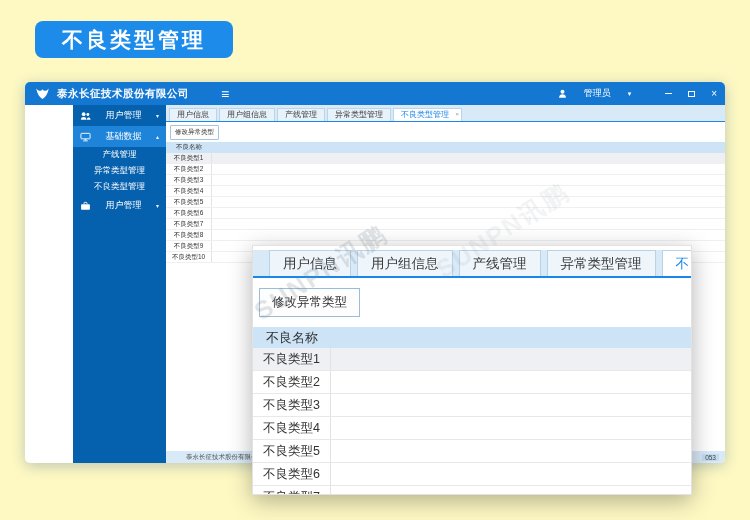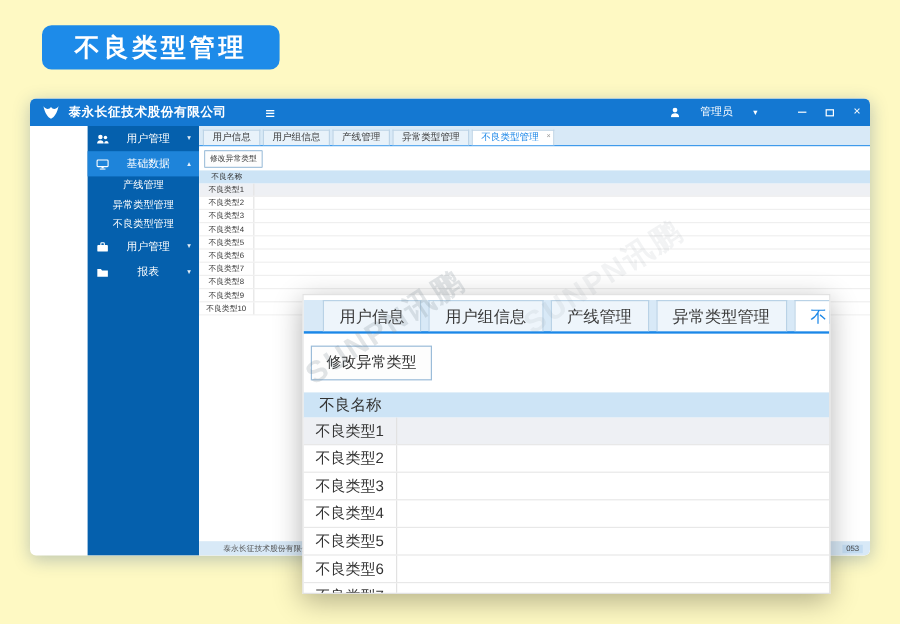"报表" div.side-item { html: <div> <svg> <path></path> </svg> <span>报表</span> <span>▾</span> </div> -> none }
